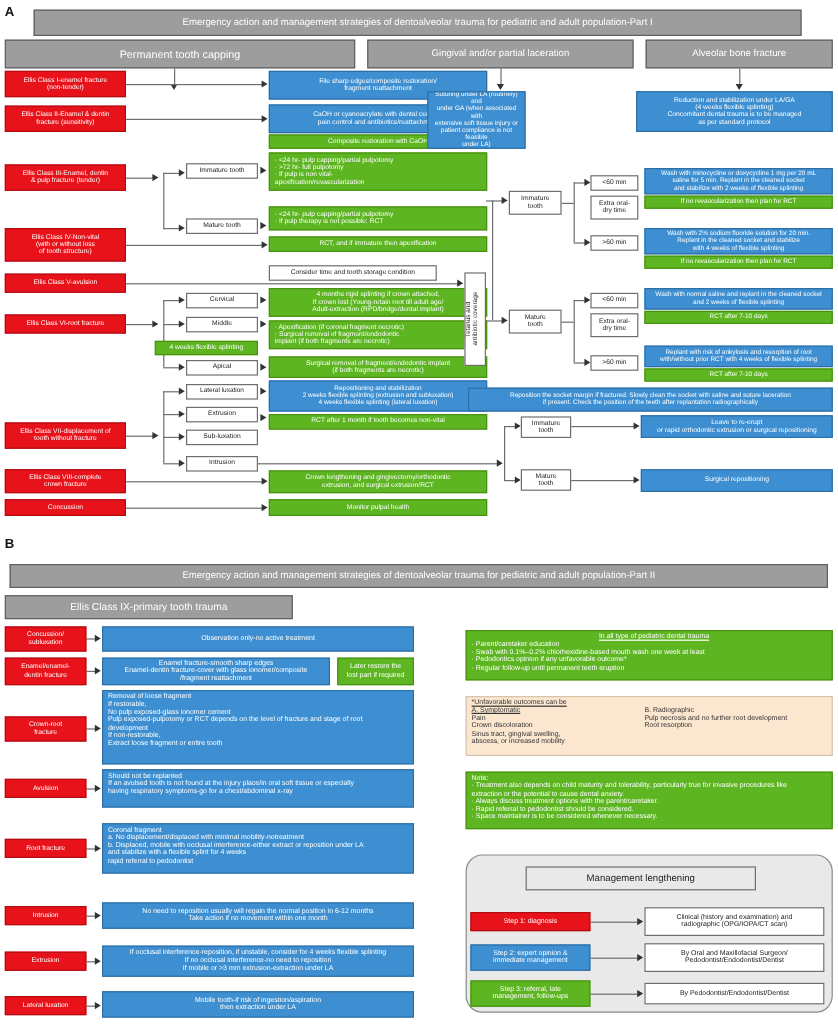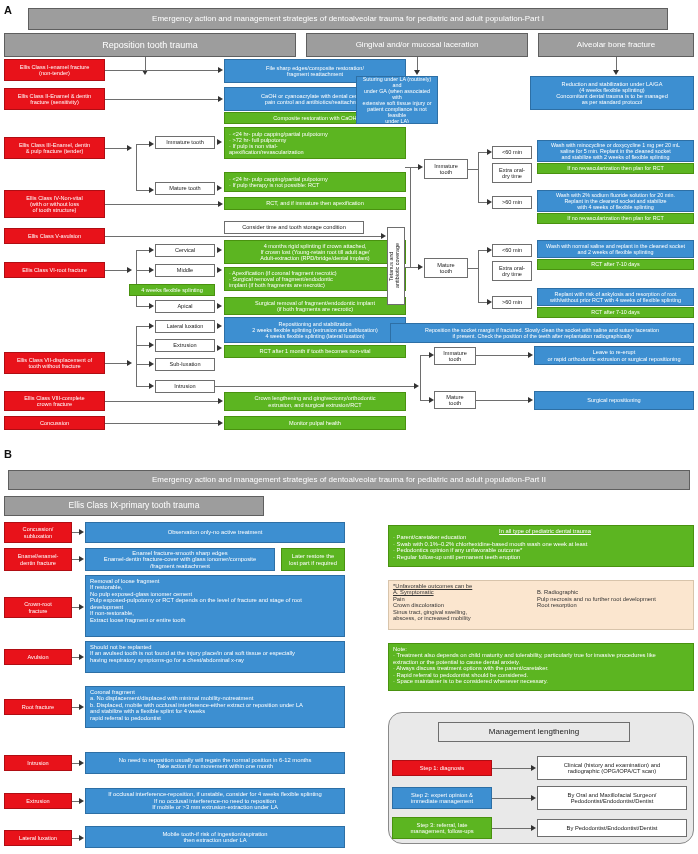"Reposition tooth trauma" span.t { text: Reposition tooth trauma -> Permanent tooth capping }
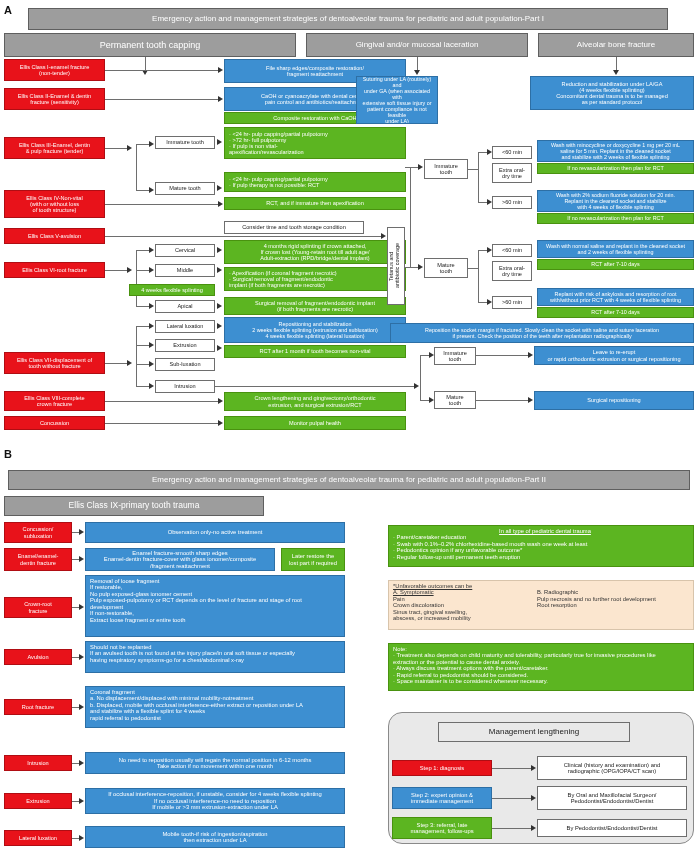"Gingival and/or mucosal laceration" span.t { text: mucosal -> partial }
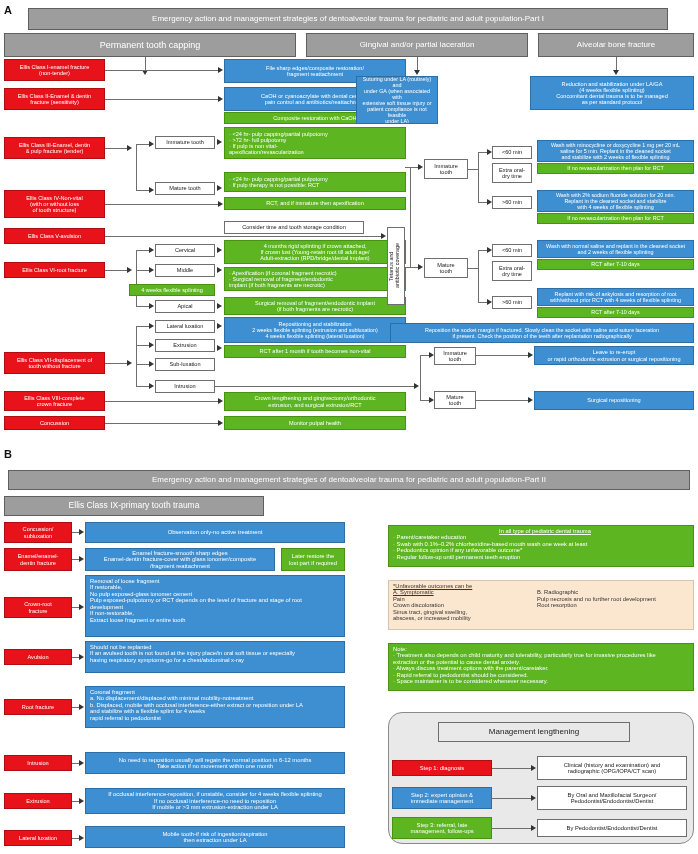"Ellis Class IX-primary tooth trauma" div.box { width: 260px -> 240px }
